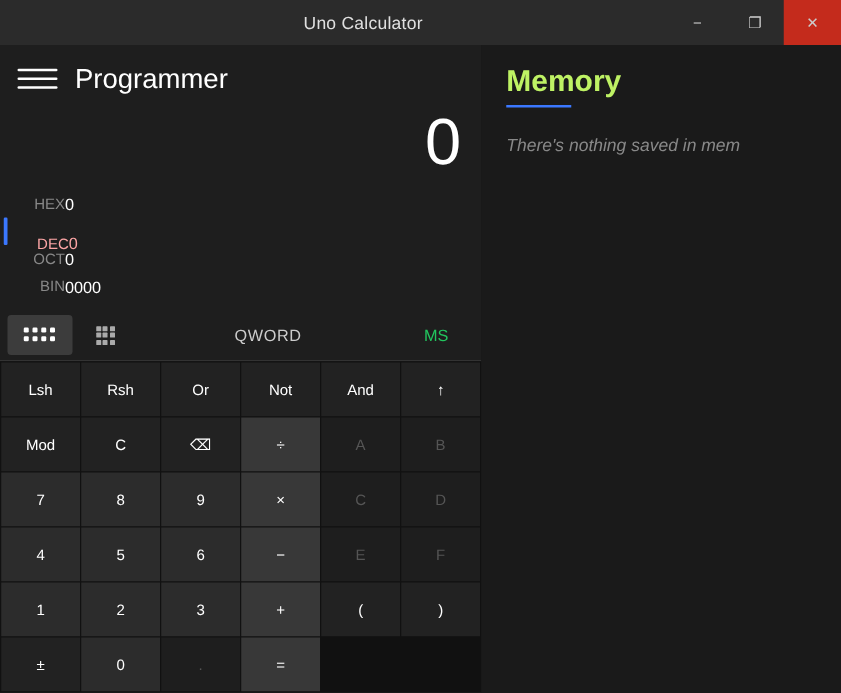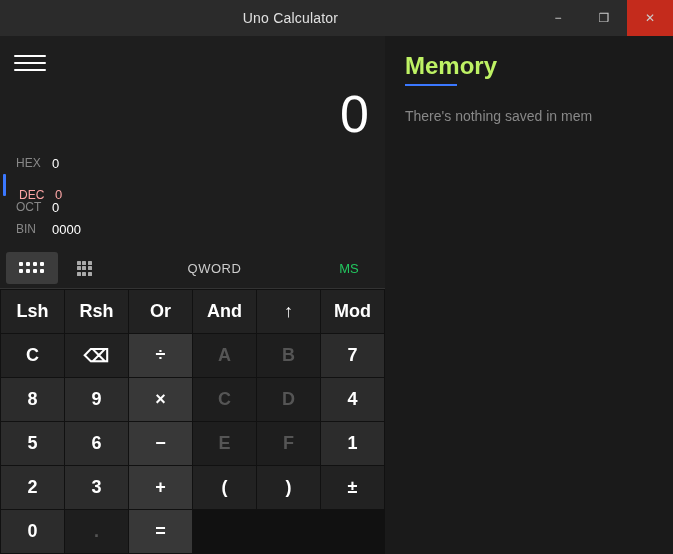"Programmer" span.app-title { html: none -> <span>Programmer</span> }
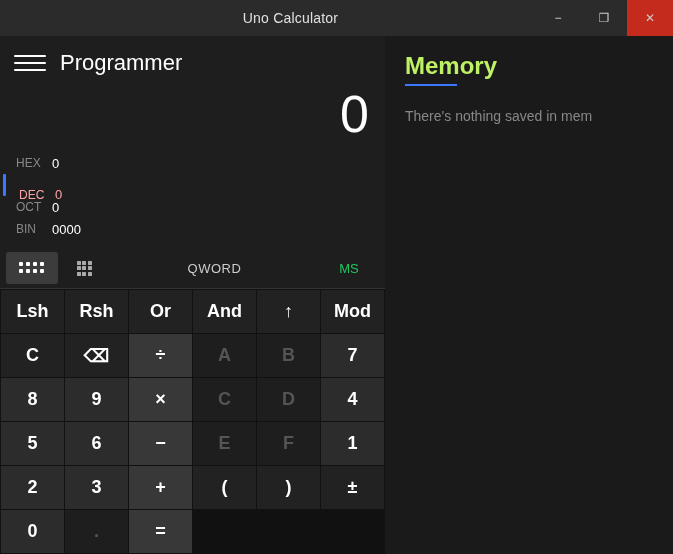"There's nothing saved in mem" .memory-empty-text { font-style: none -> italic }
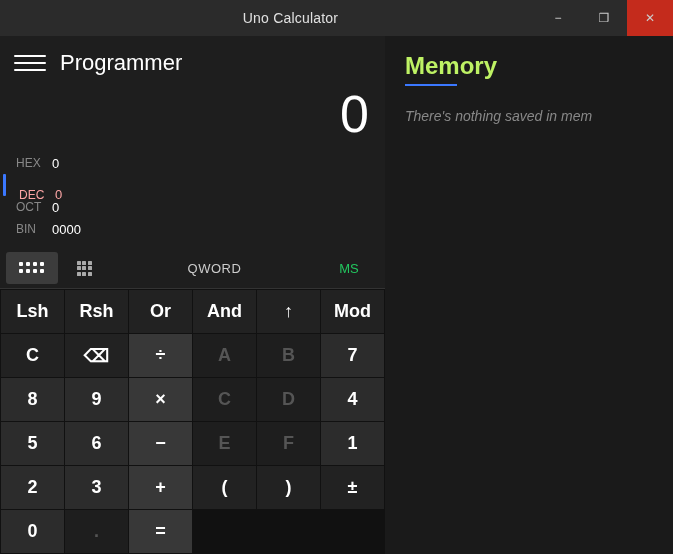"HEX" .base-label { text-align: none -> right }
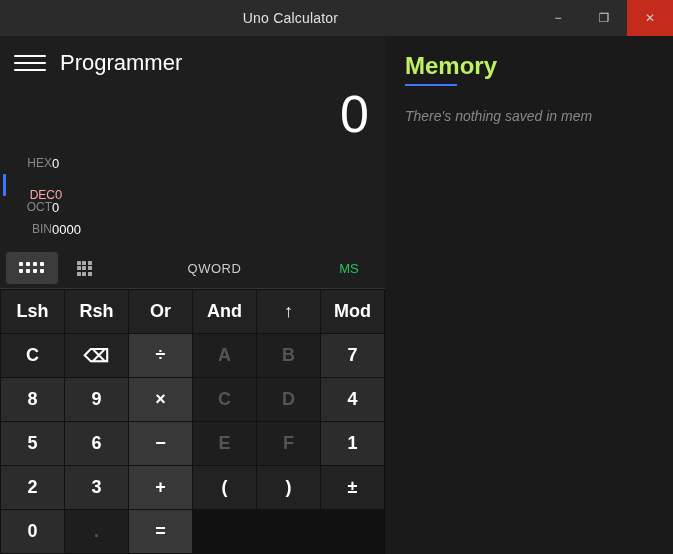"Lsh" .calc-btn { font-size: 18px -> 12px; font-weight: 700 -> 400 }
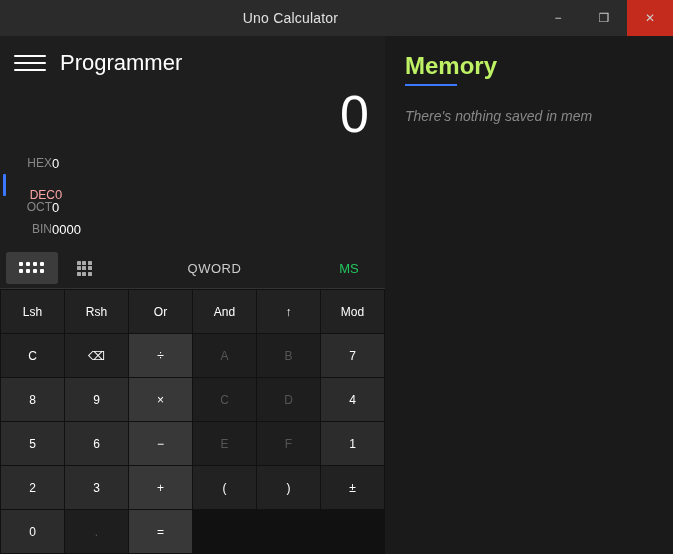"Not" button.calc-btn { html: none -> <button>Not</button> }
